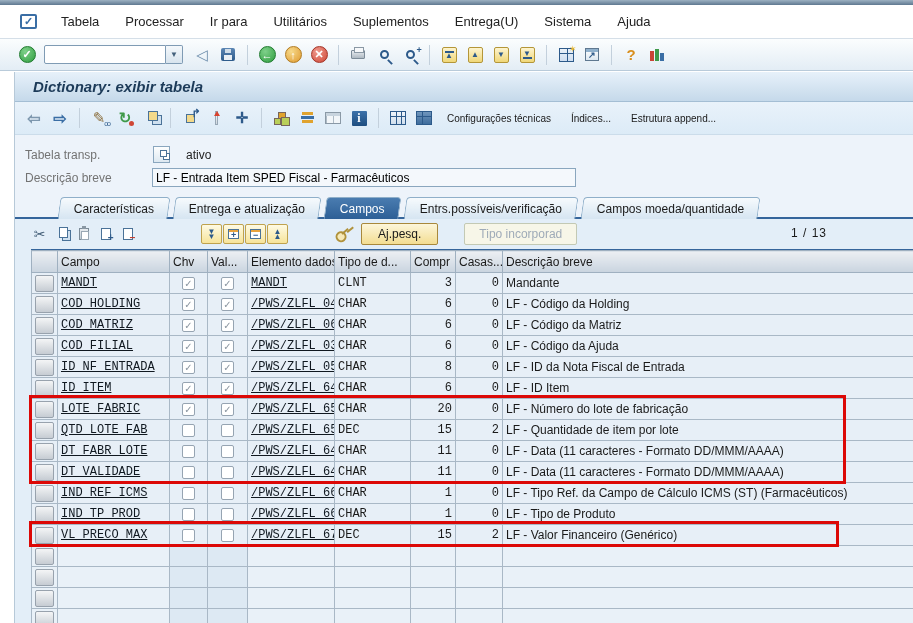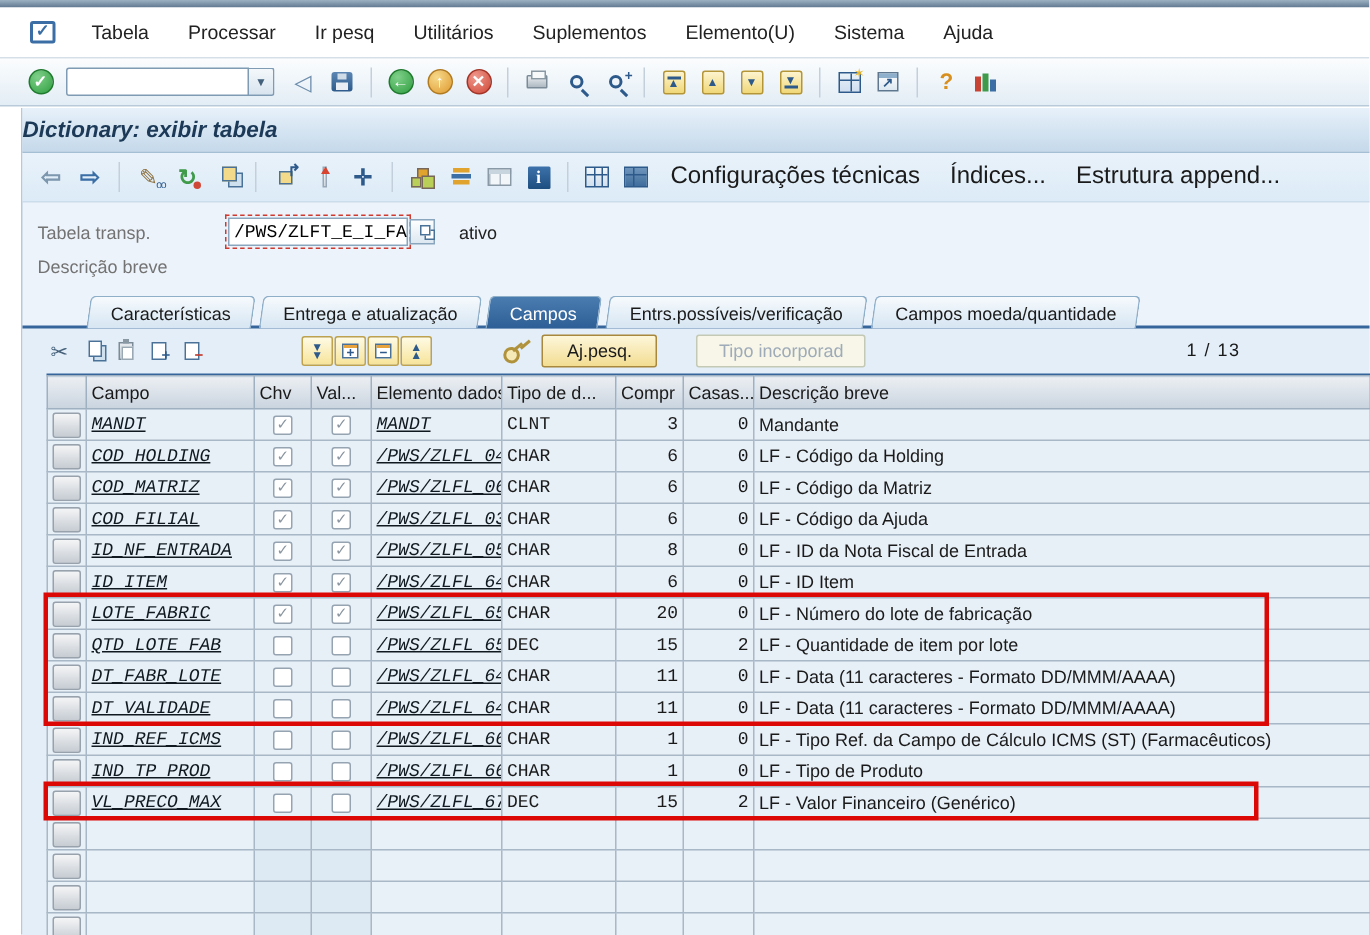"Ir pesq" div.menu-item { text: pesq -> para }
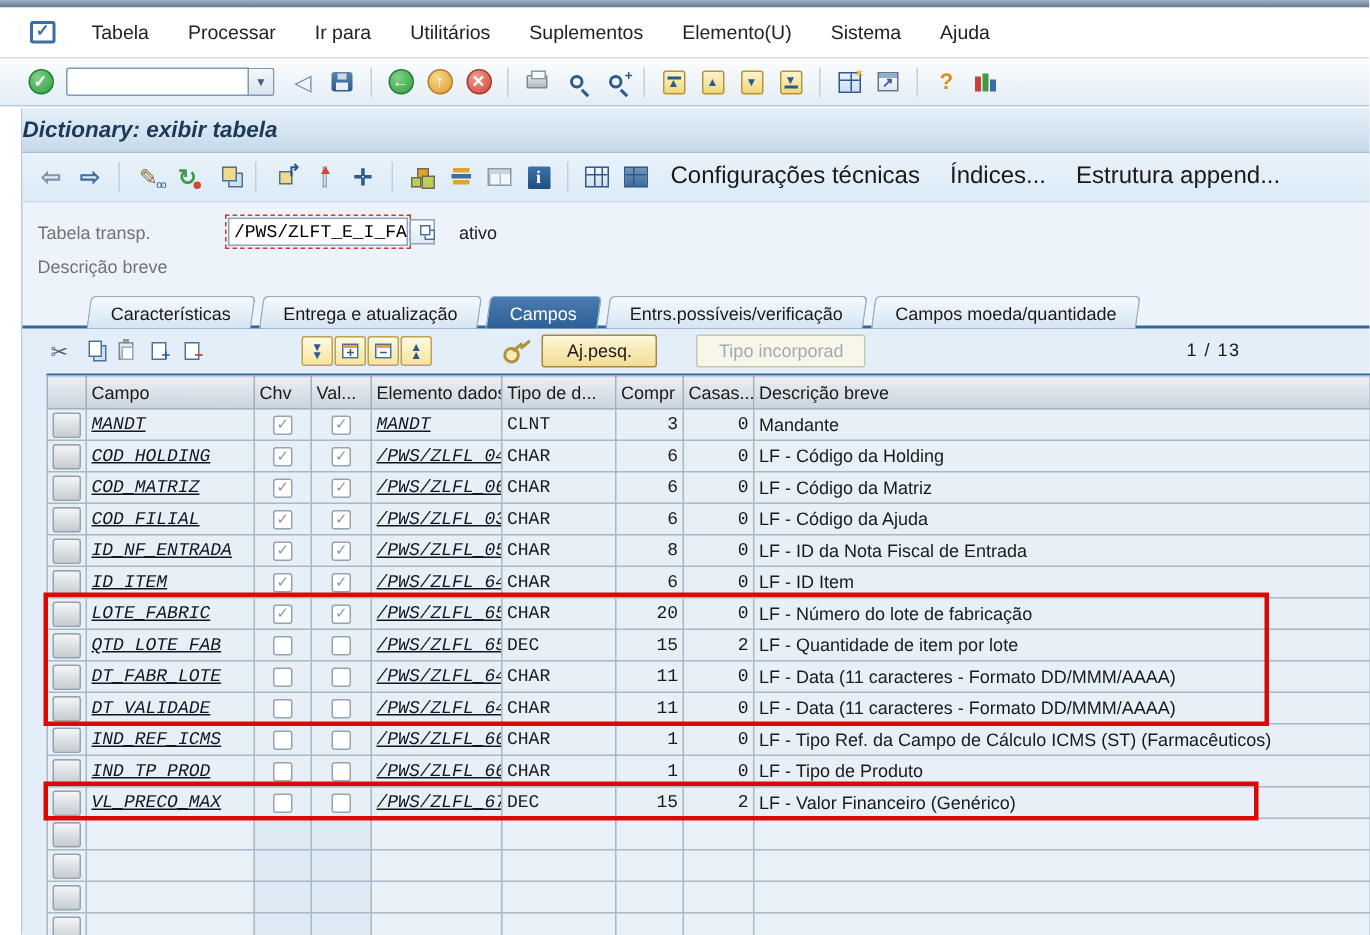"Elemento(U)" div.menu-item { text: Elemento -> Entrega }
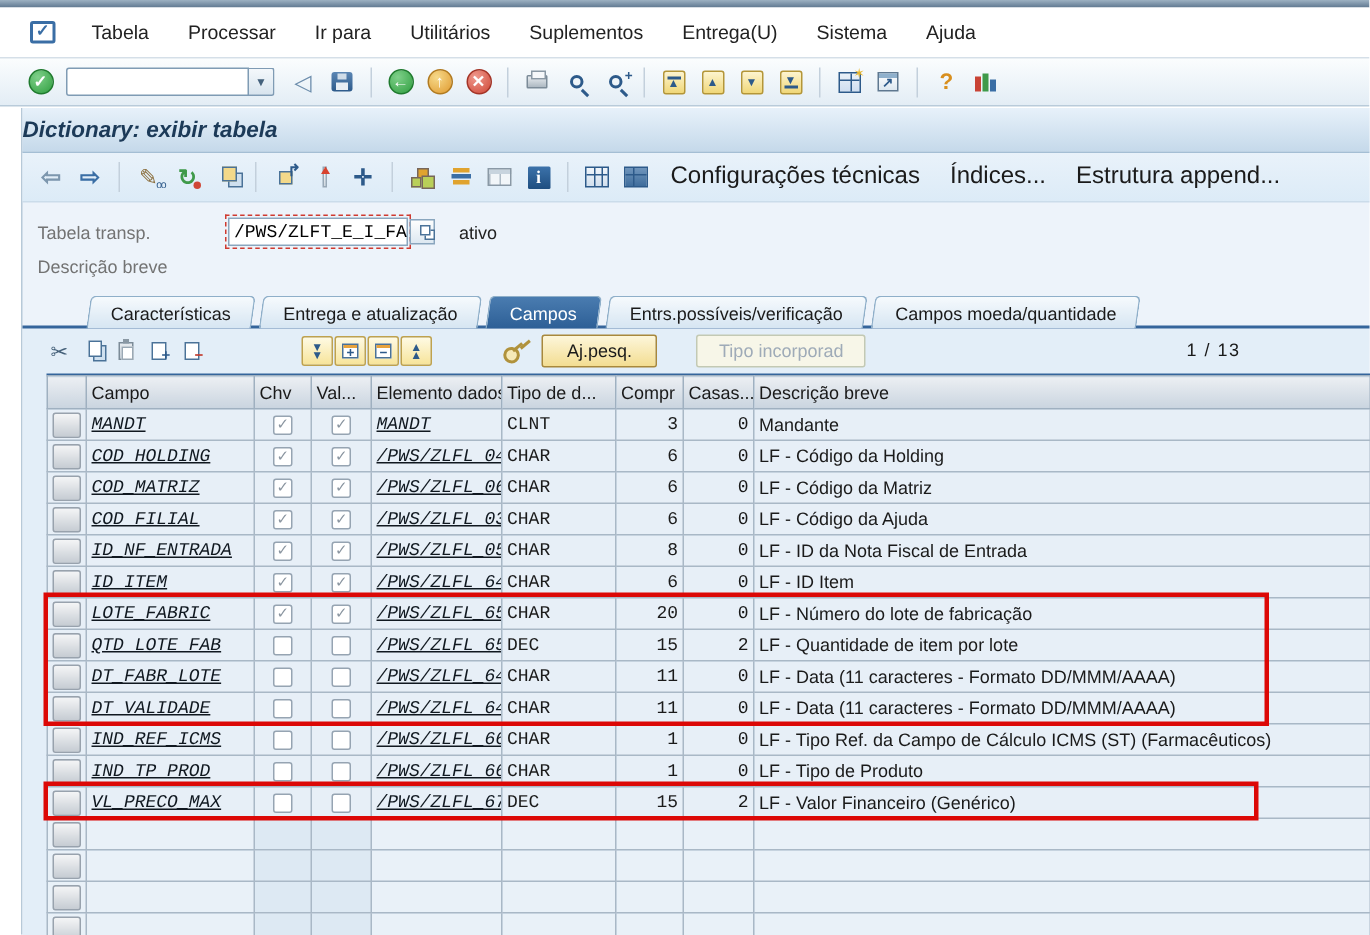"Dictionary: exibir tabela" .titlebar { padding-left: none -> 18px }
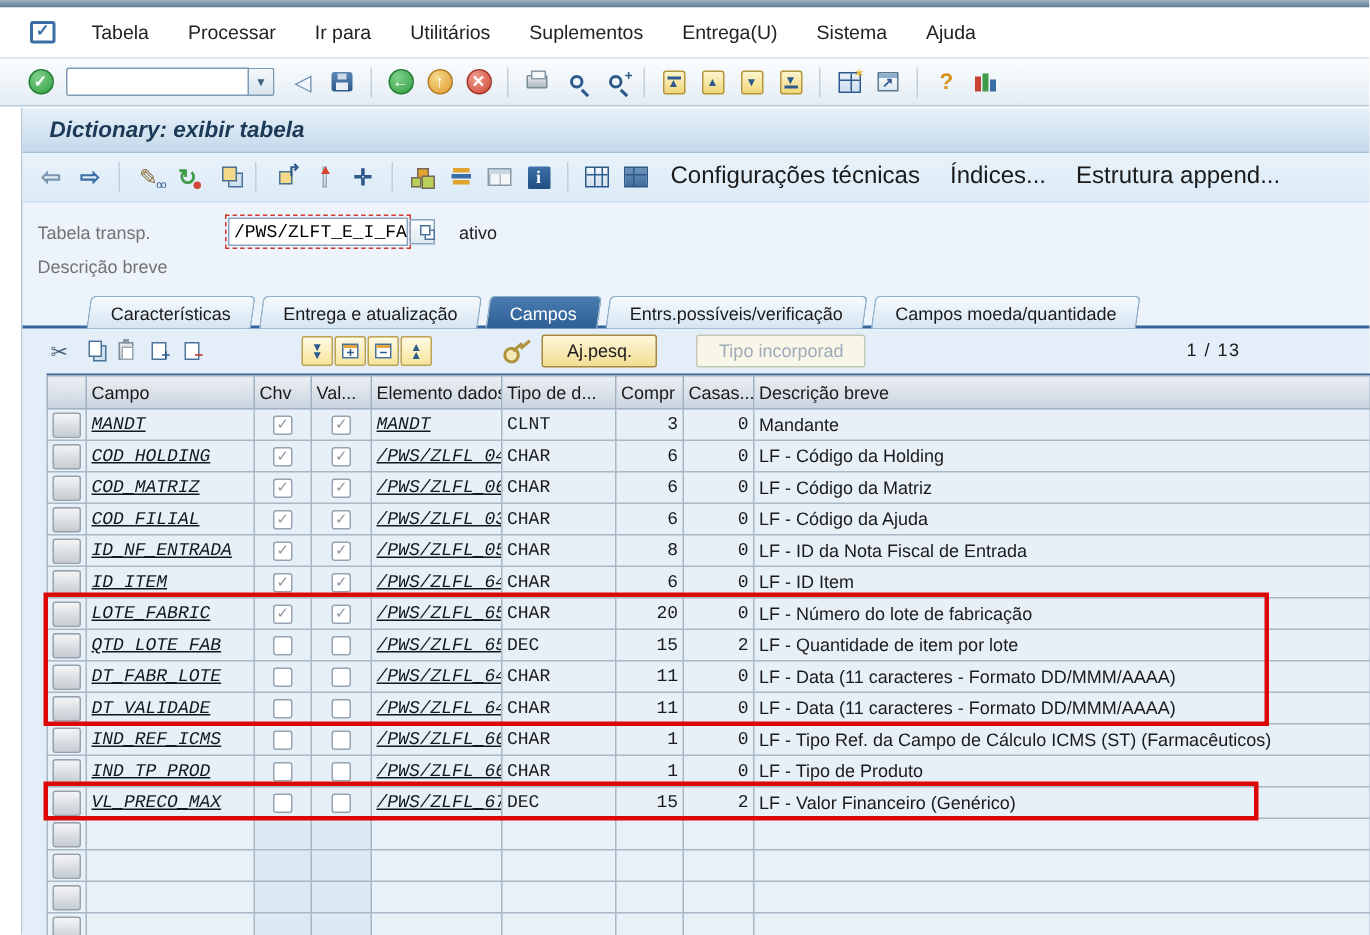"Configurações técnicas" .app-txt-btn { font-size: 16px -> 10px }
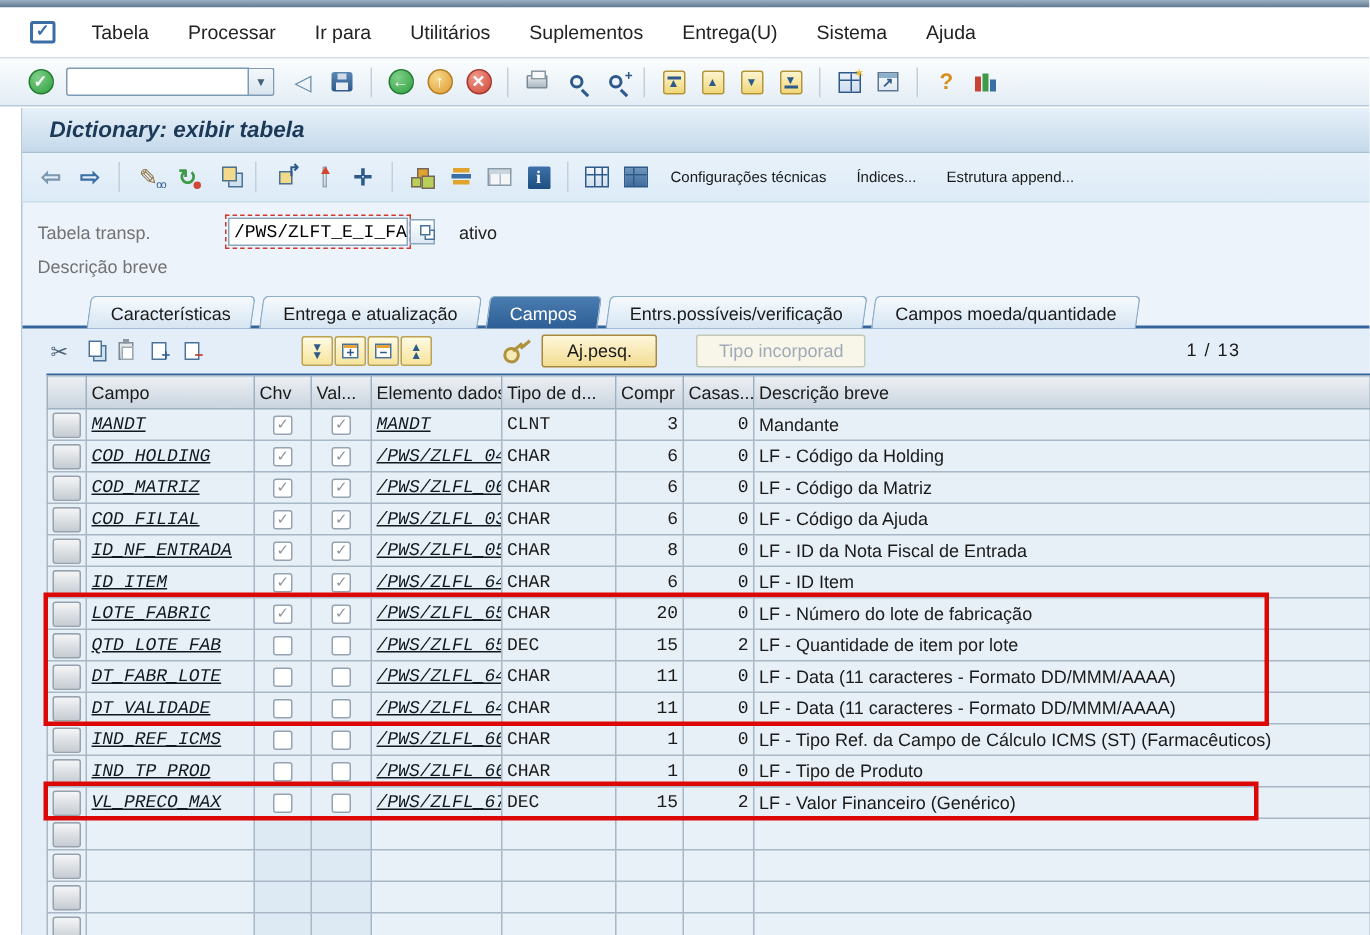"/PWS/ZLFT_E_I_FA" div.inp { html: <div>/PWS/ZLFT_E_I_FA</div> -> none }
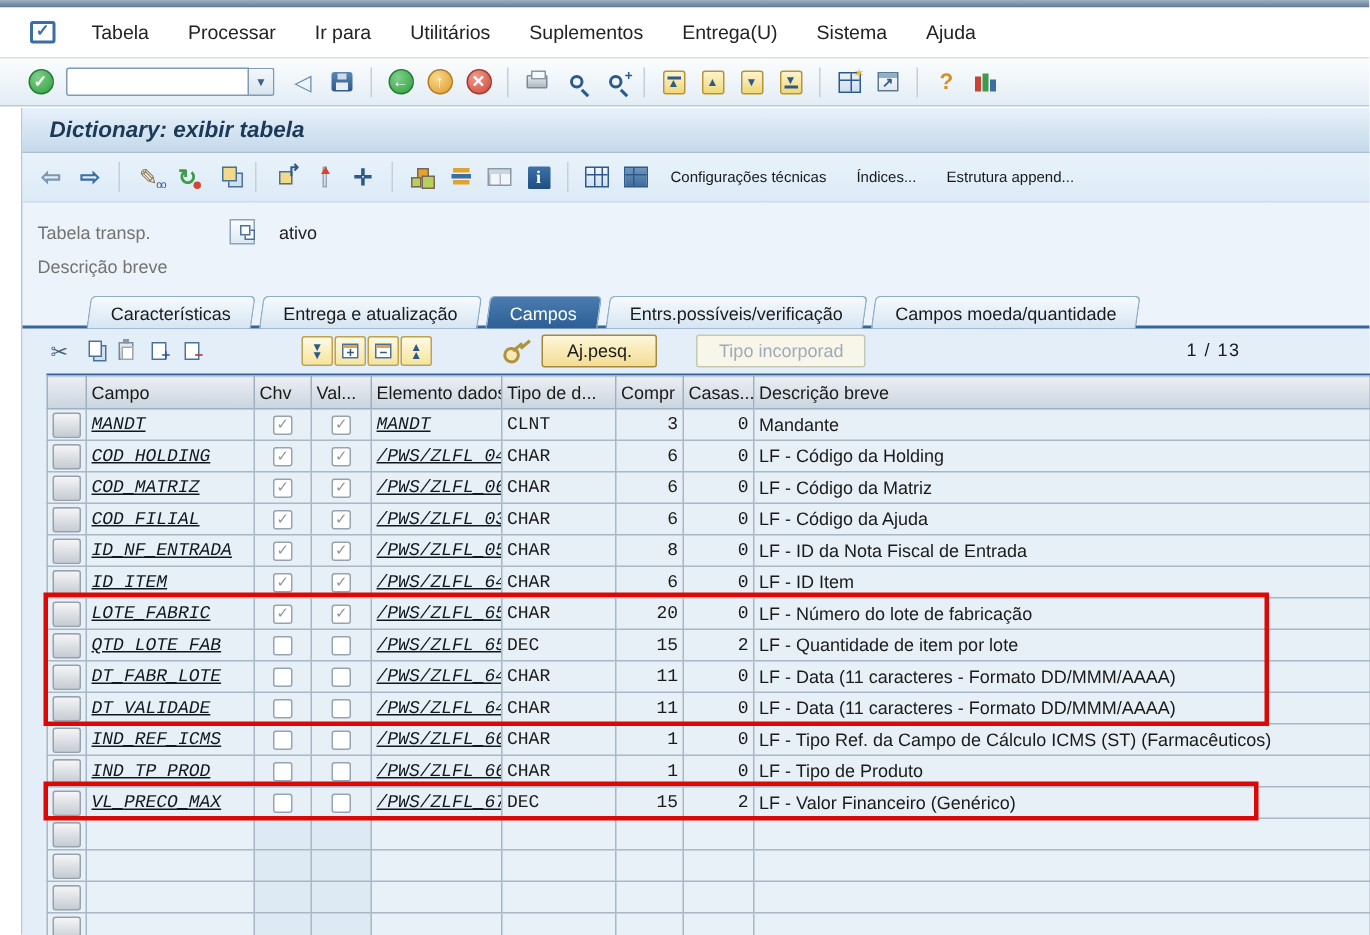"LF - Entrada Item SPED" div.inp { html: none -> <div>LF - Entrada Item SPED Fiscal - Farmacêuticos</div> }
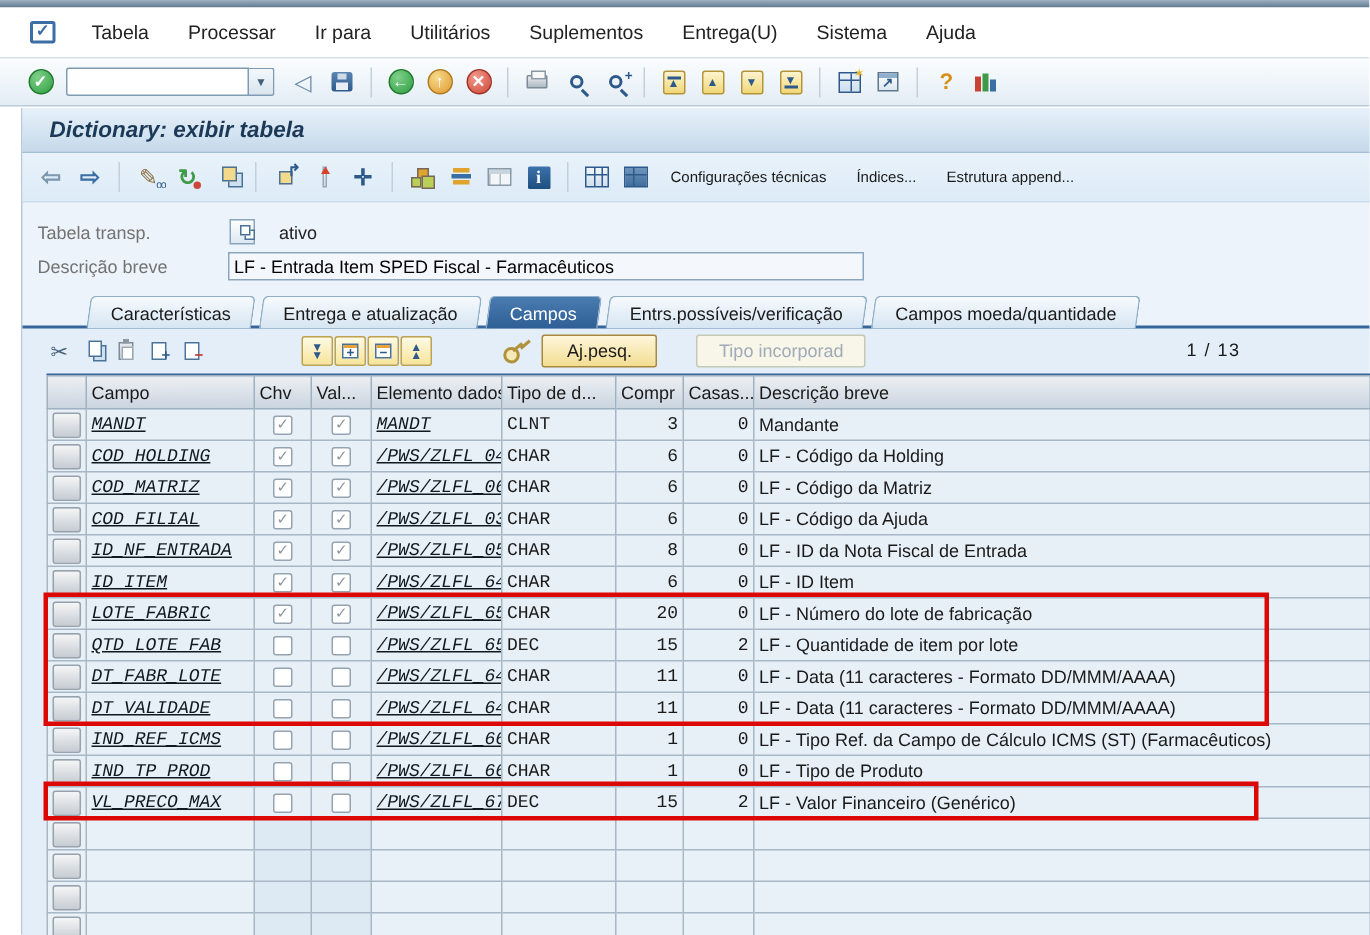"MANDT" .fldlink { font-style: italic -> none }
